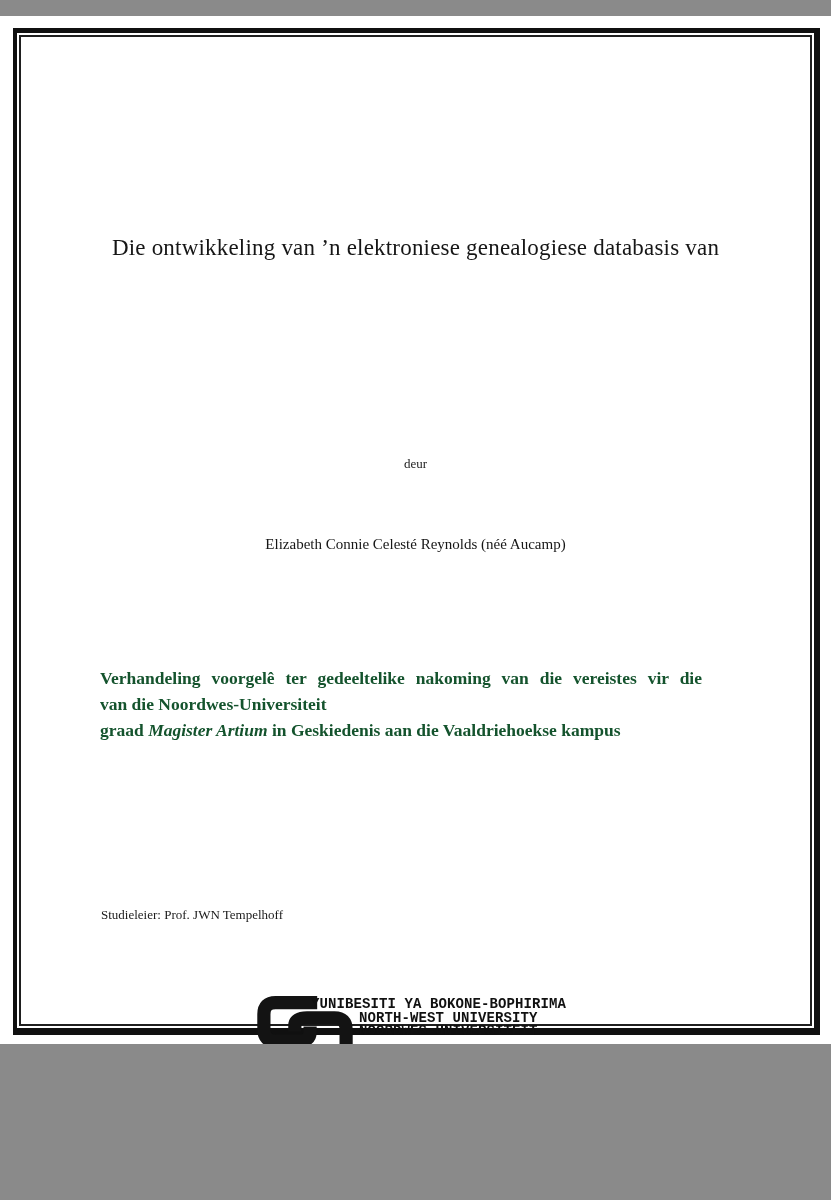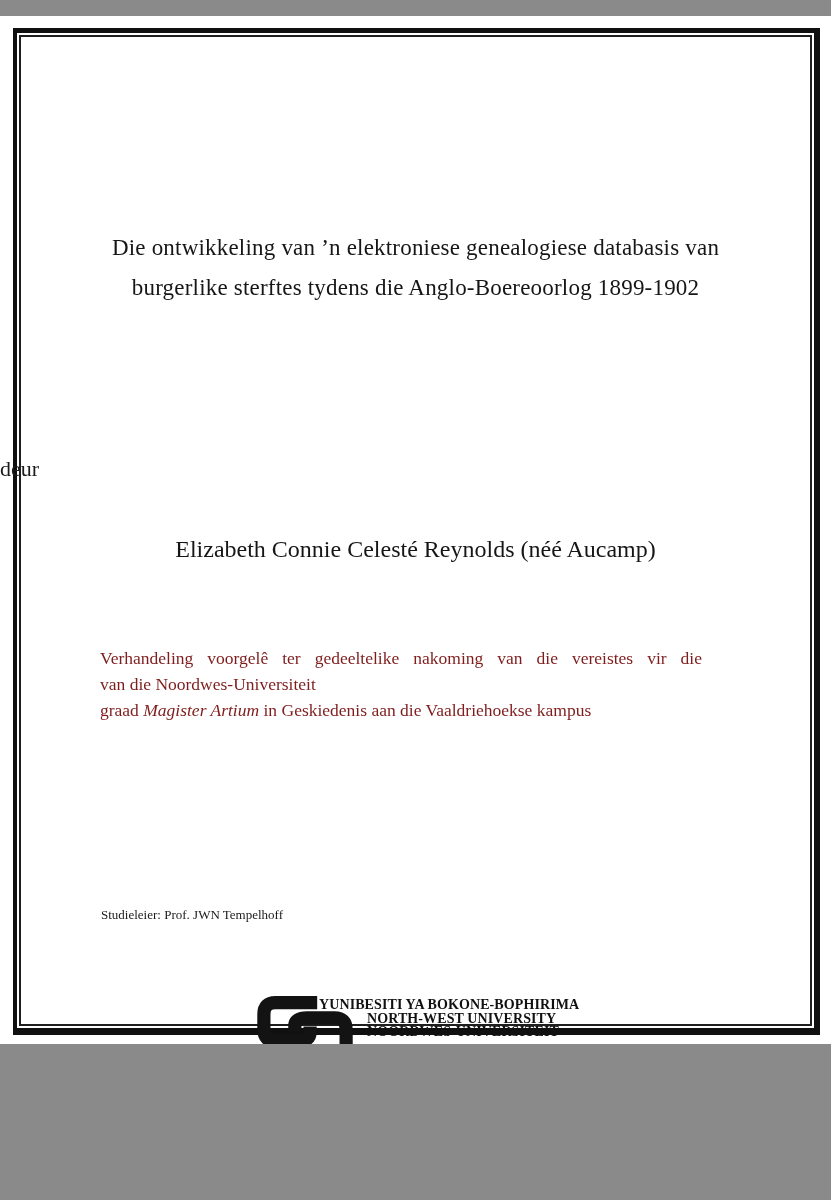"burgerlike sterftes tydens die" div { html: <div>burgerlike sterftes tydens die Anglo-Boereoorlog 1899-1902</div> -> none }
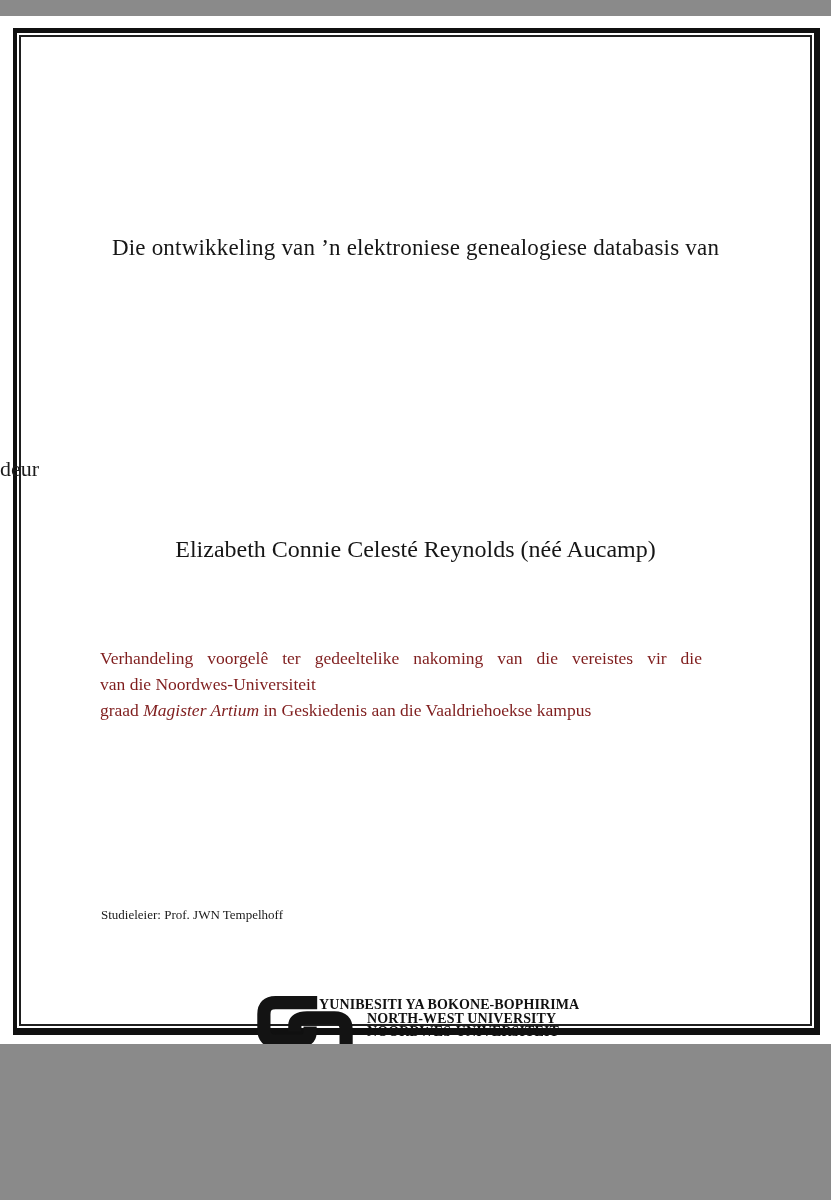"deur" .byline { font-size: 22px -> 13px; text-align: left -> center }
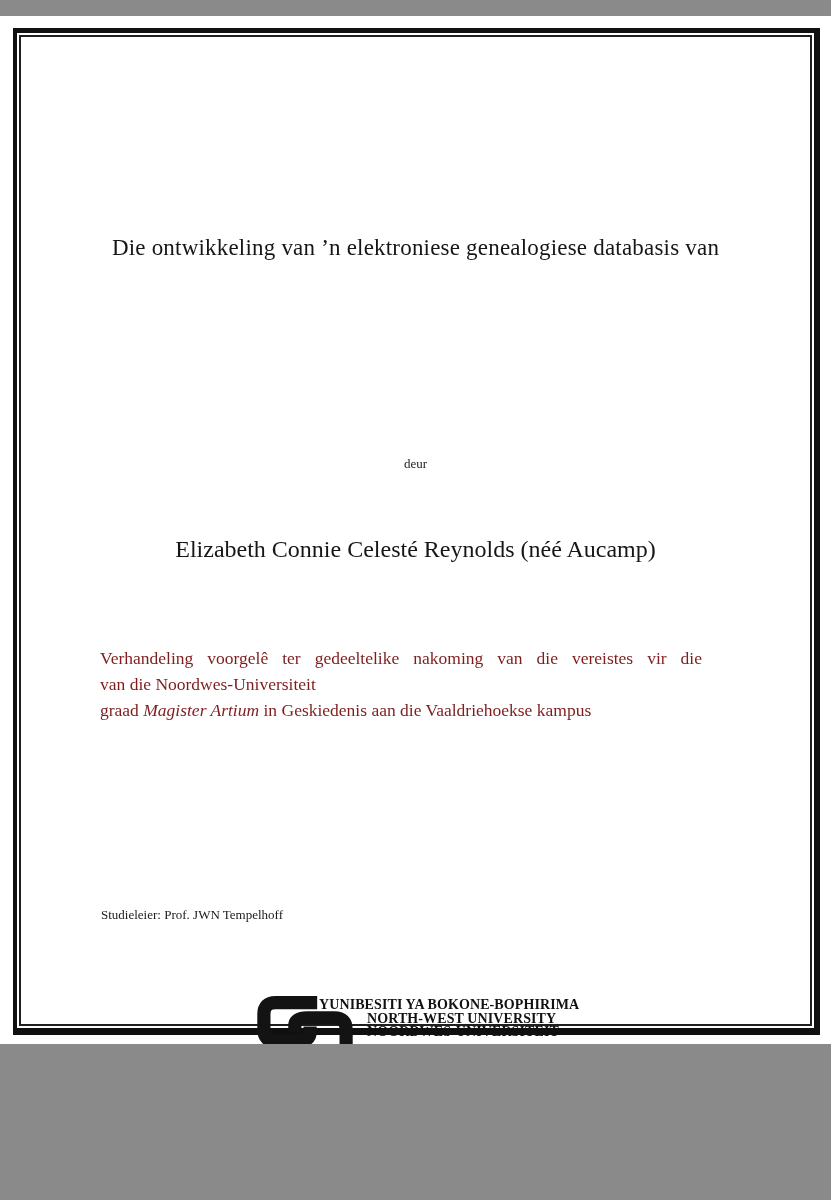"Elizabeth Connie Celesté Reynolds (néé" .author { font-size: 24px -> 15px }
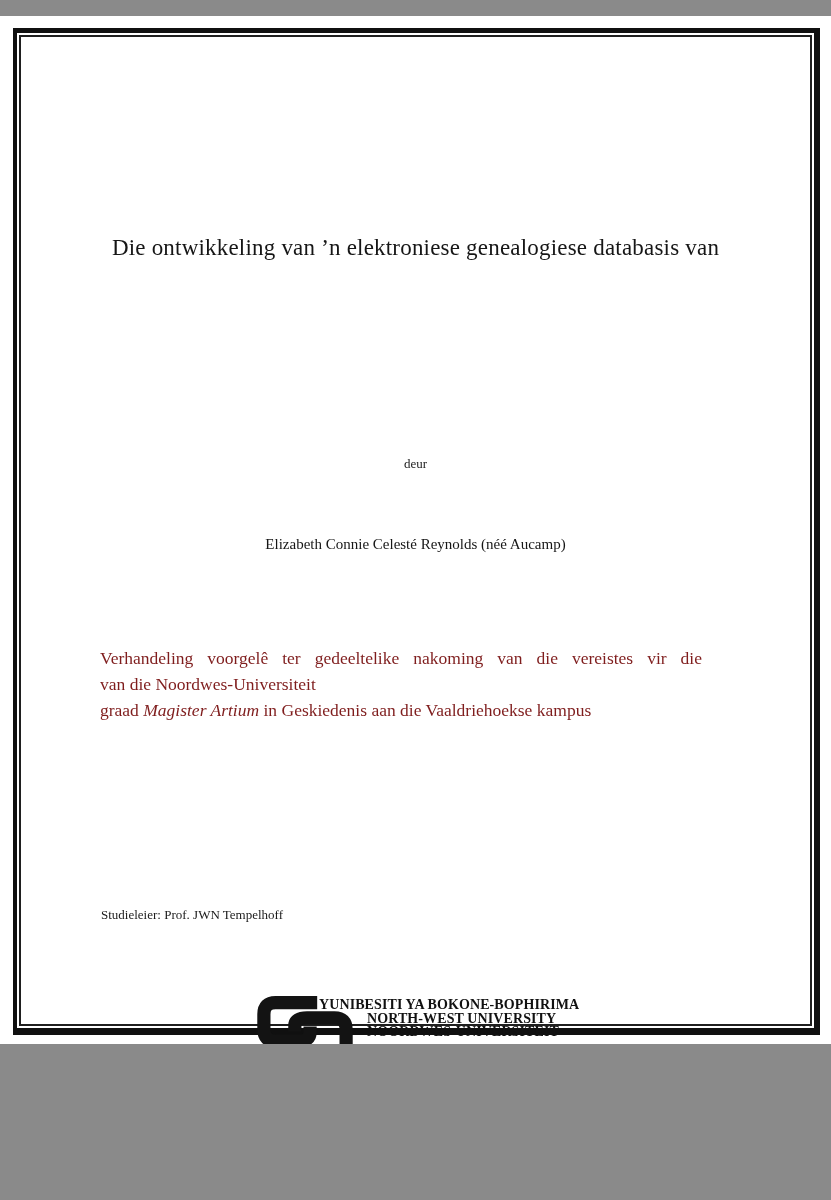"Verhandeling voorgelê ter gedeeltelike" .statement { color: #7f1d1d -> #14532d; font-weight: none -> bold; top: 629px -> 649px }
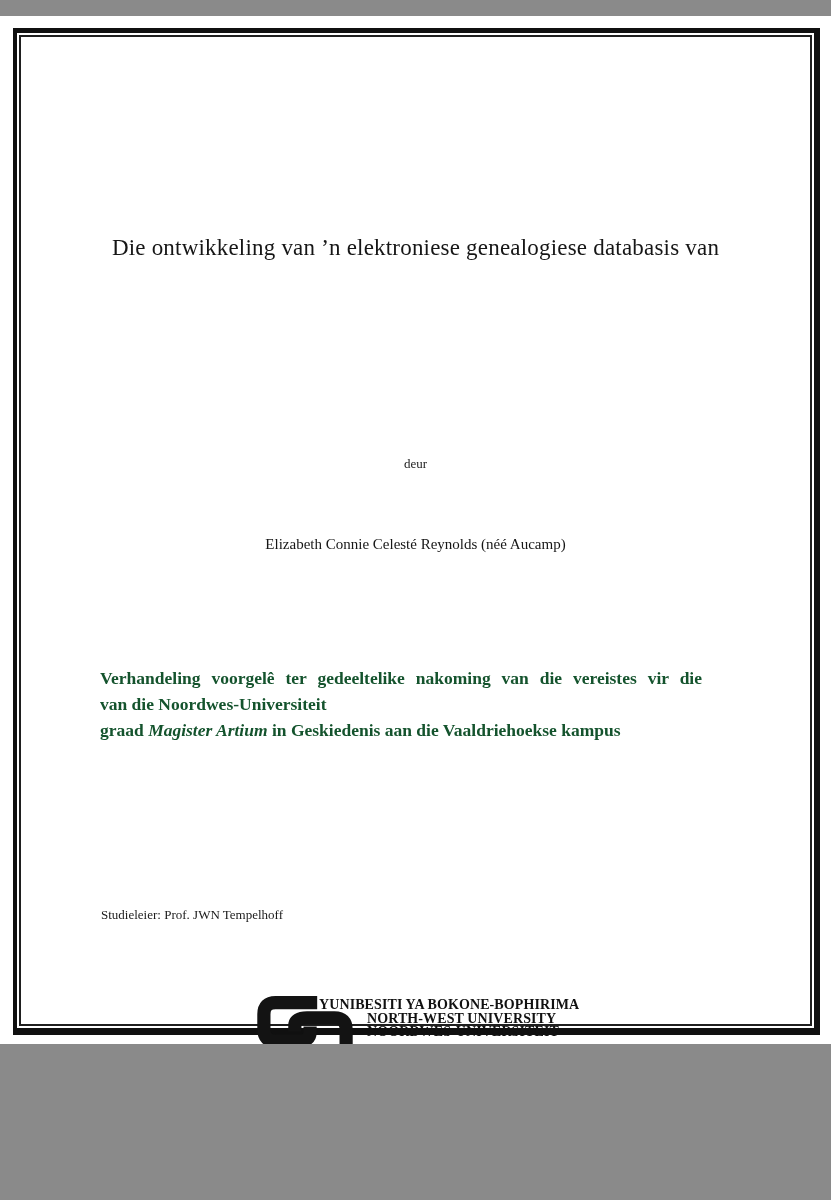"YUNIBESITI YA BOKONE-BOPHIRIMA" .logo-text { font-family: Liberation Serif, serif -> Liberation Mono, monospace; left: 62px -> 54px }
